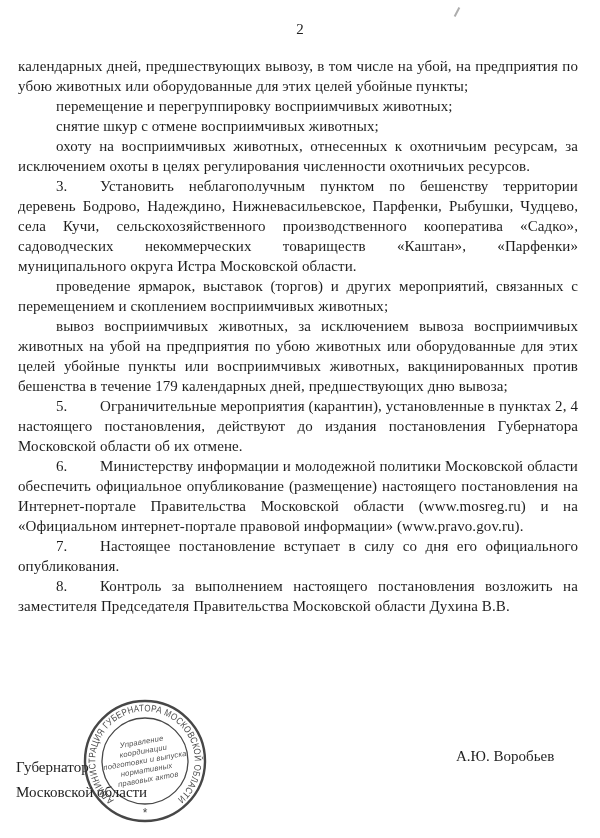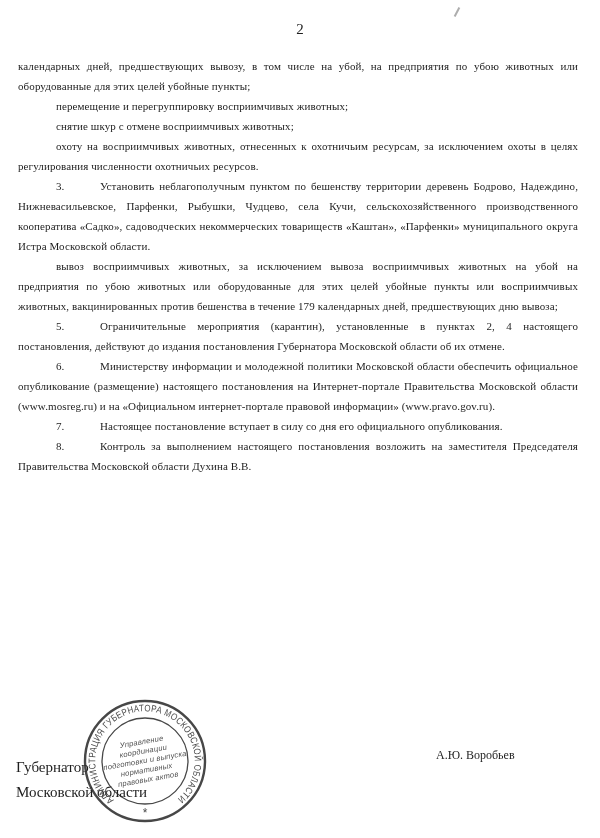"календарных дней, предшествующих вывозу," .body-text { font-size: 11px -> 15px }
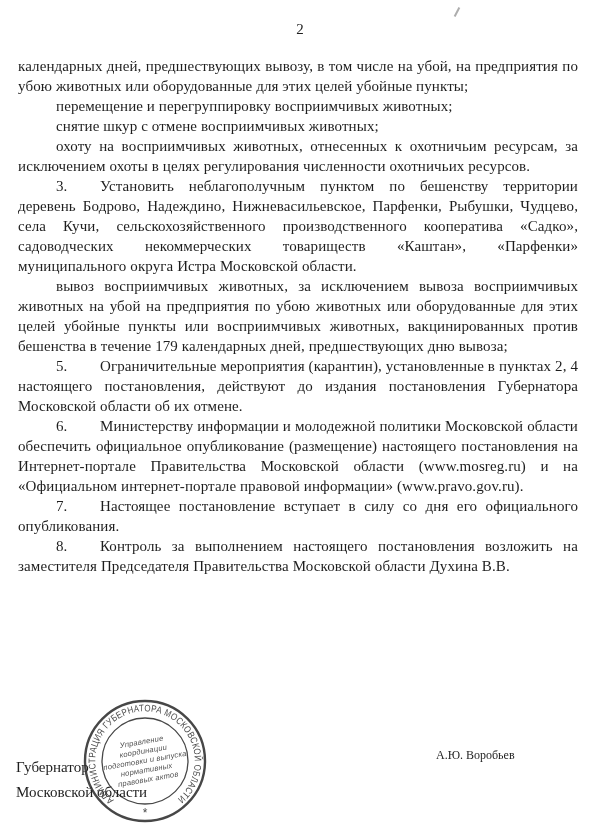"проведение ярмарок, выставок (торгов) и" p.para { html: none -> <p>проведение ярмарок, выставок (торгов) и других мероприятий, связанных с перемещением и скоплением восприимчивых животных;</p> }
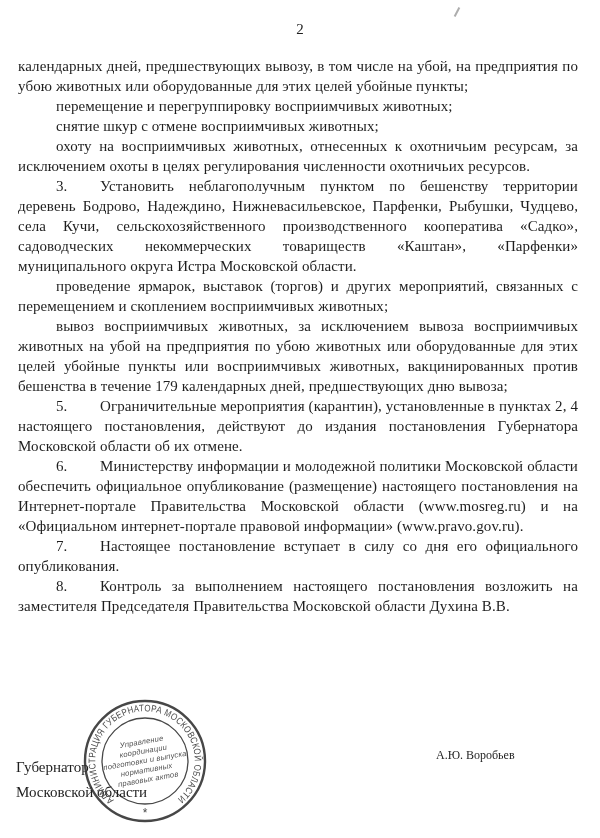"А.Ю. Воробьев" .sig-name { font-size: 12px -> 15px; left: 436px -> 456px }
